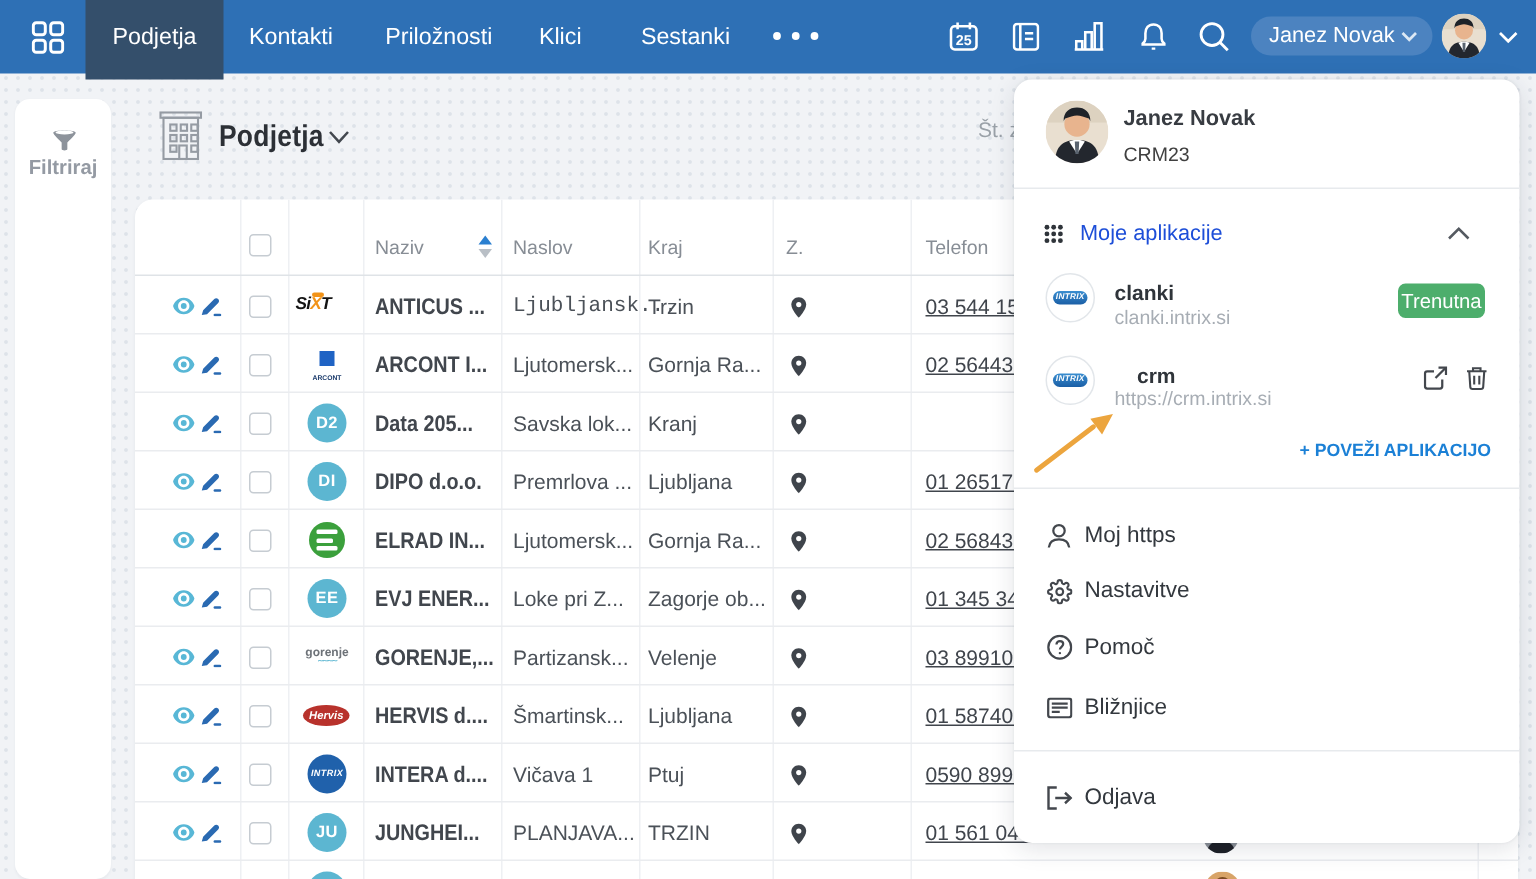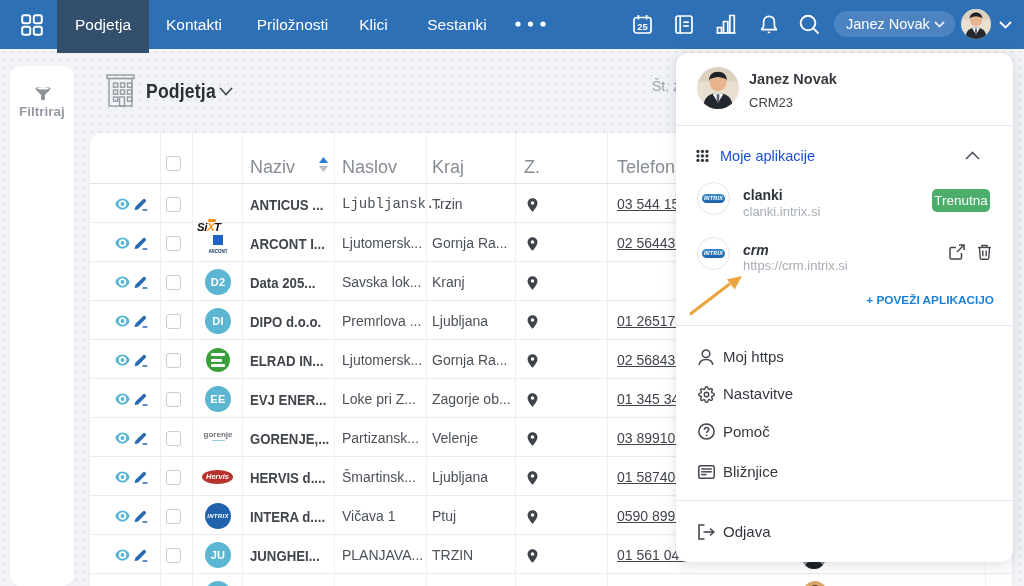"Naziv" .hlabel { font-size: 18px -> 13px }
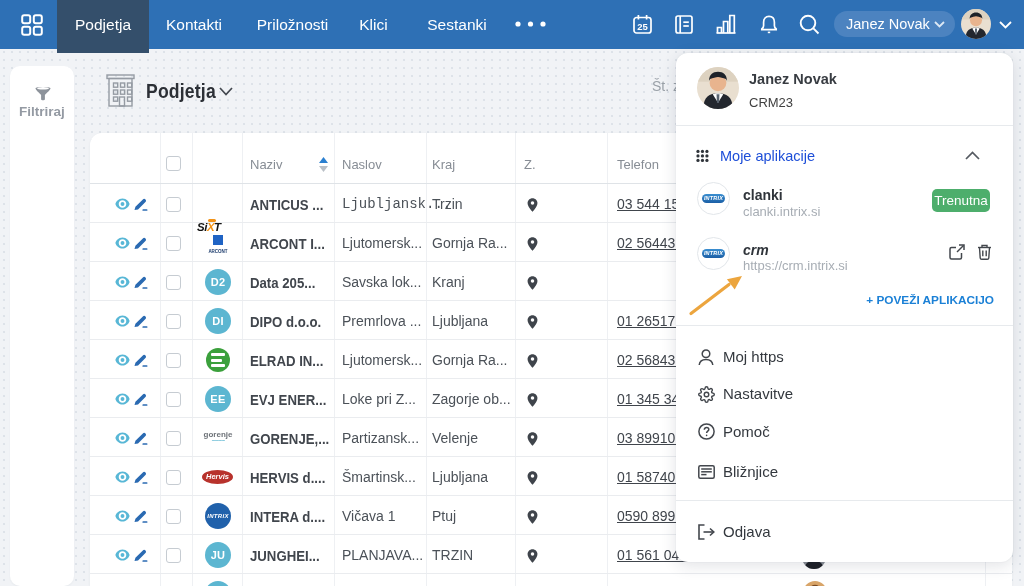"SiXT" div.abs { margin-top: 24px -> none }
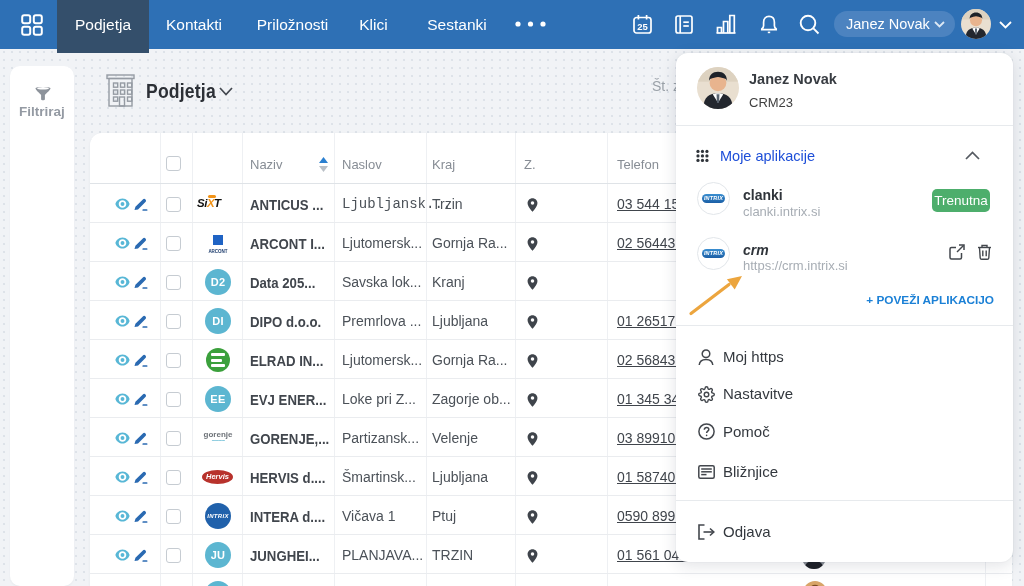"crm" div.appname { font-style: italic -> none; left: 67px -> 82px }
